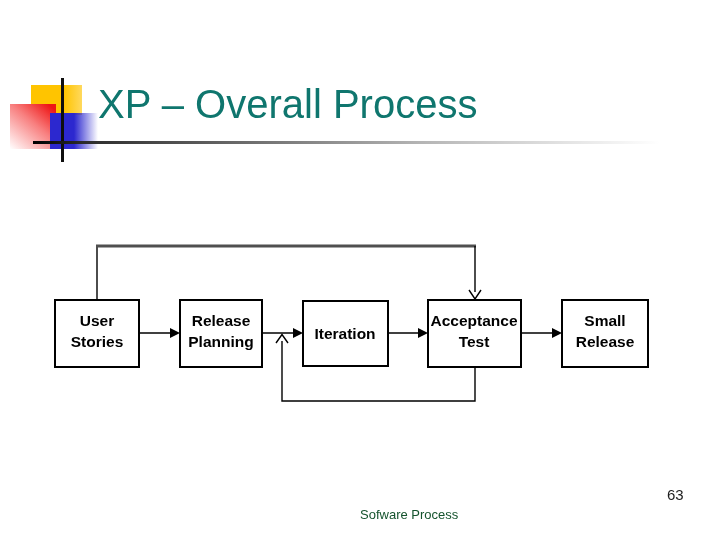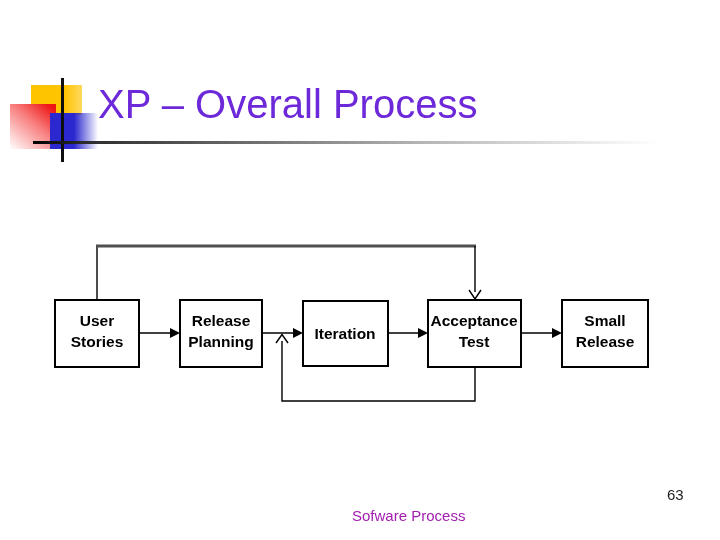"XP – Overall Process" .page-title { color: #6d28d9 -> #0f766e }
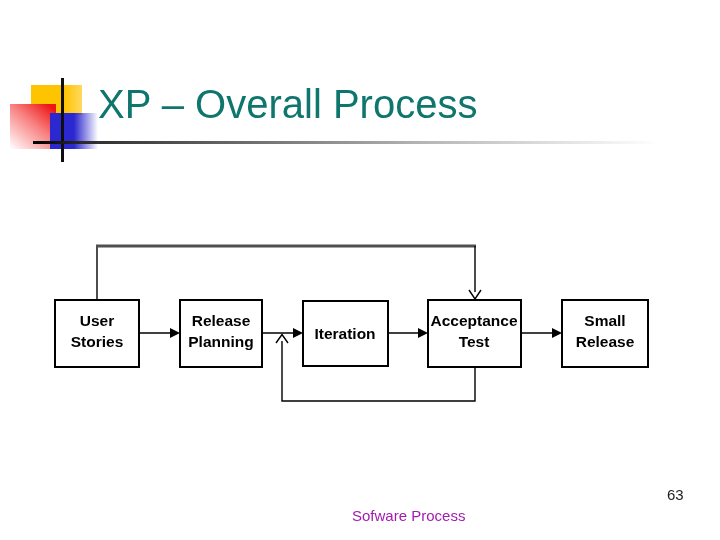"Sofware Process" .footer-text { color: #a21caf -> #14532d; font-size: 15px -> 13px; left: 352px -> 360px }
